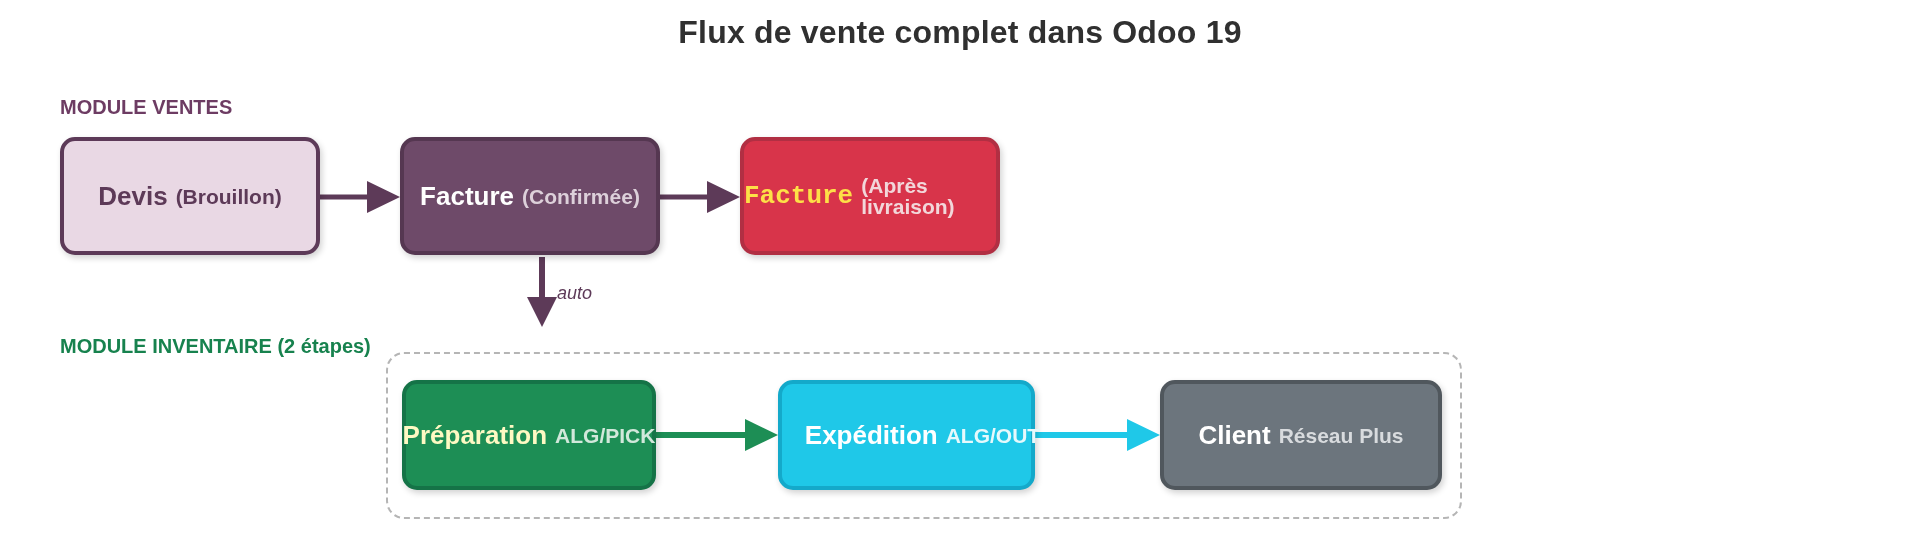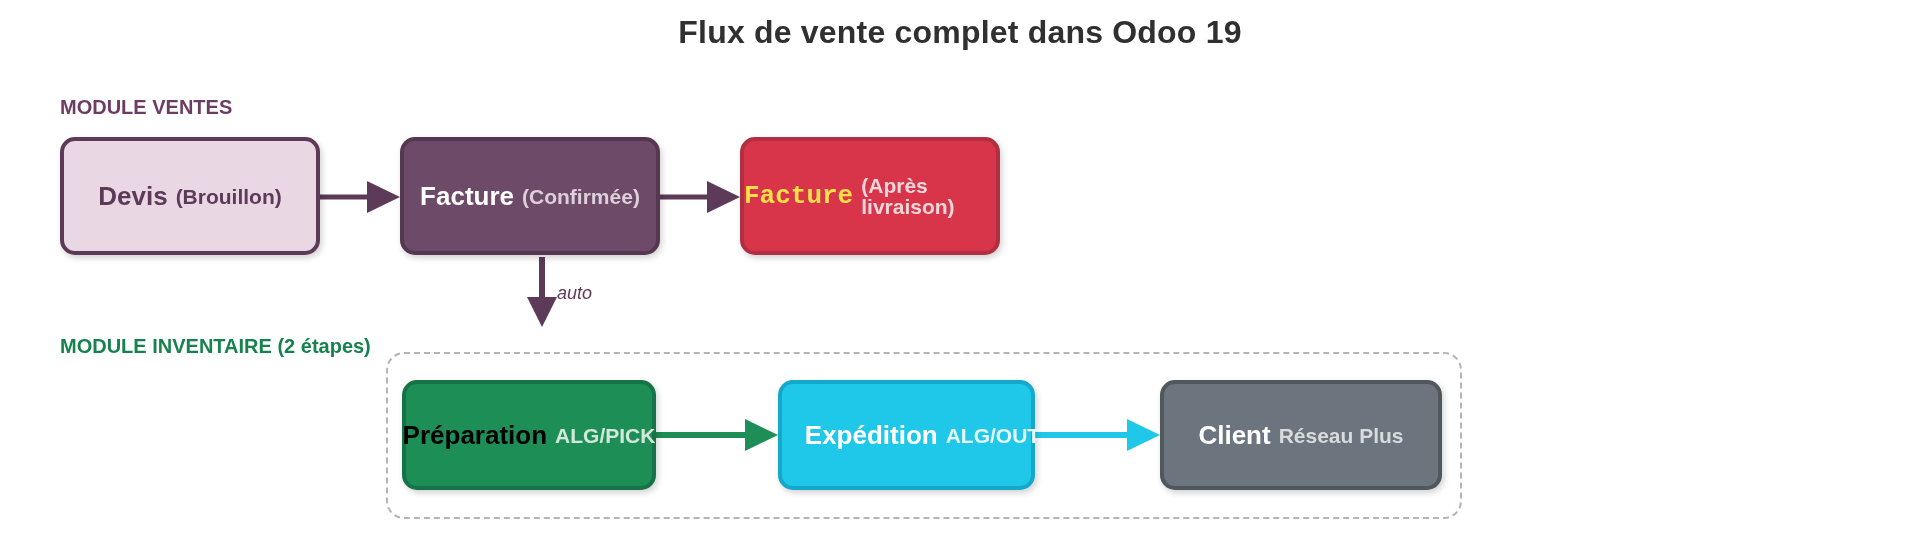"Préparation" .node-preparation .node-title { color: #000000 -> #fef9c3 }
